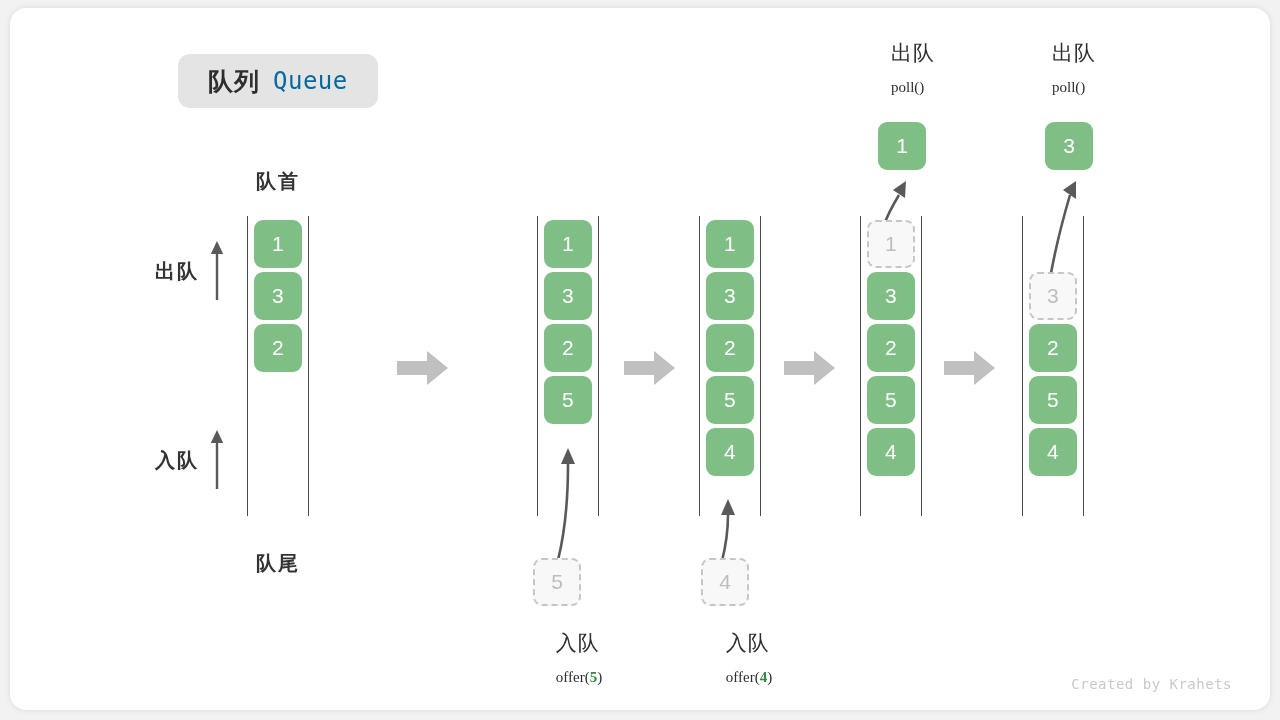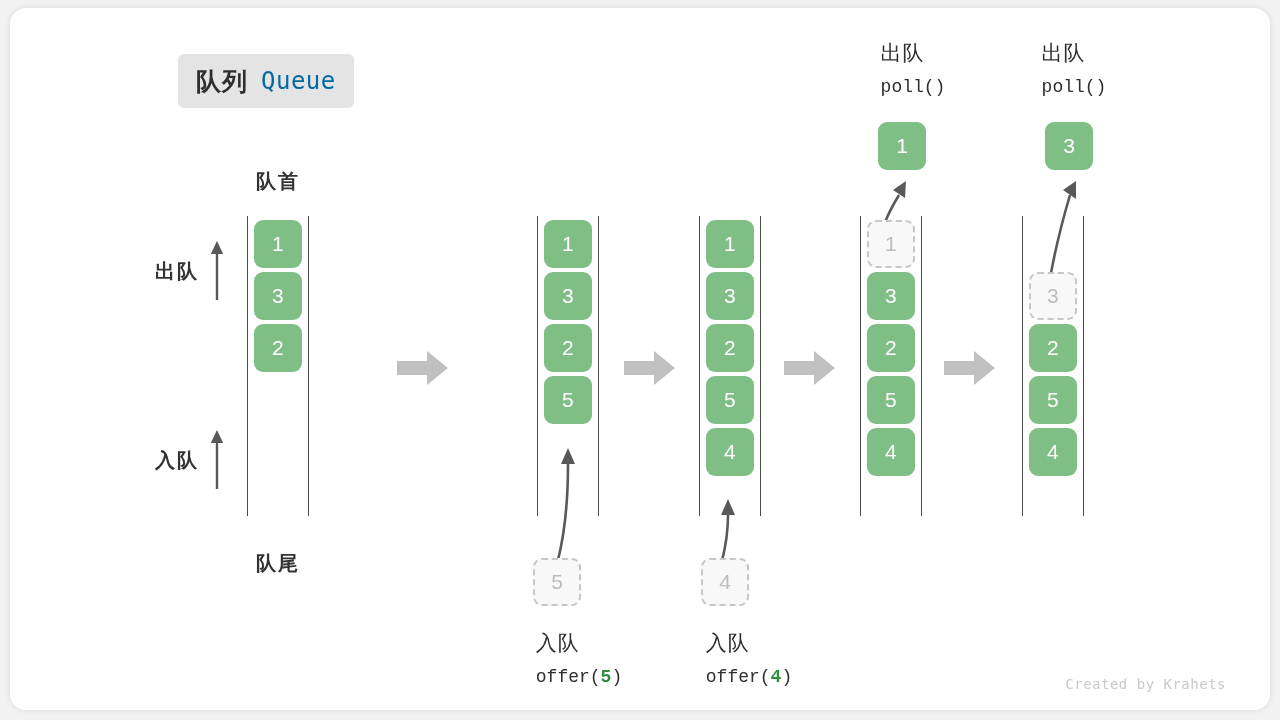"队列" #title-badge { border-radius: 6px -> 12px; padding: 0 18px -> 0 30px }
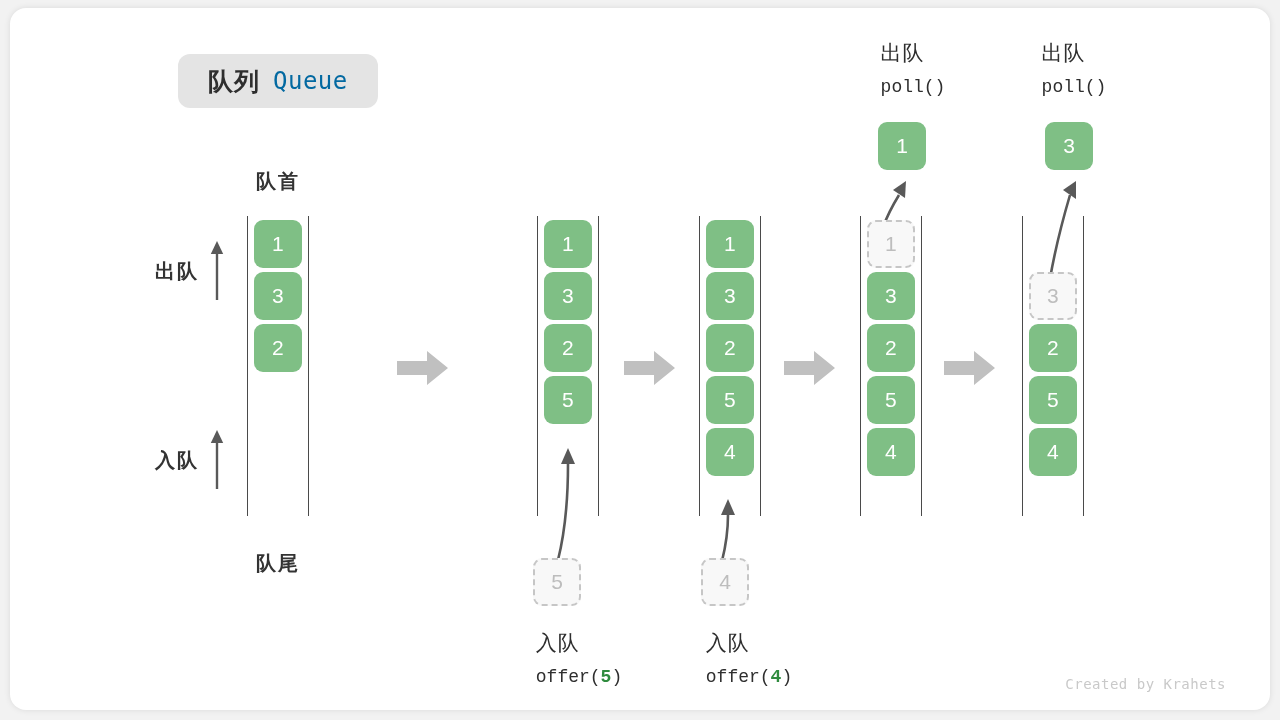"poll()" .op-caption .op-code { font-family: Liberation Mono, monospace -> Liberation Serif, serif; font-size: 18px -> 15px }
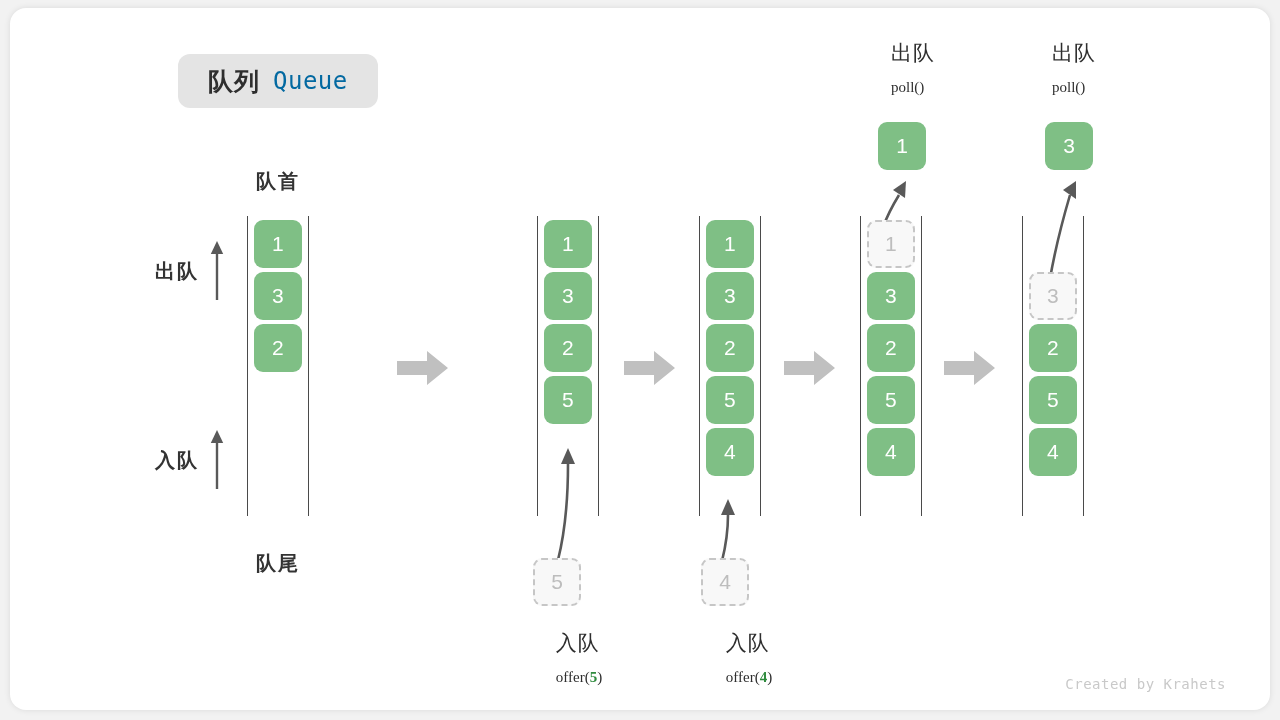"Created by Krahets" #footer { right: 44px -> 38px }
